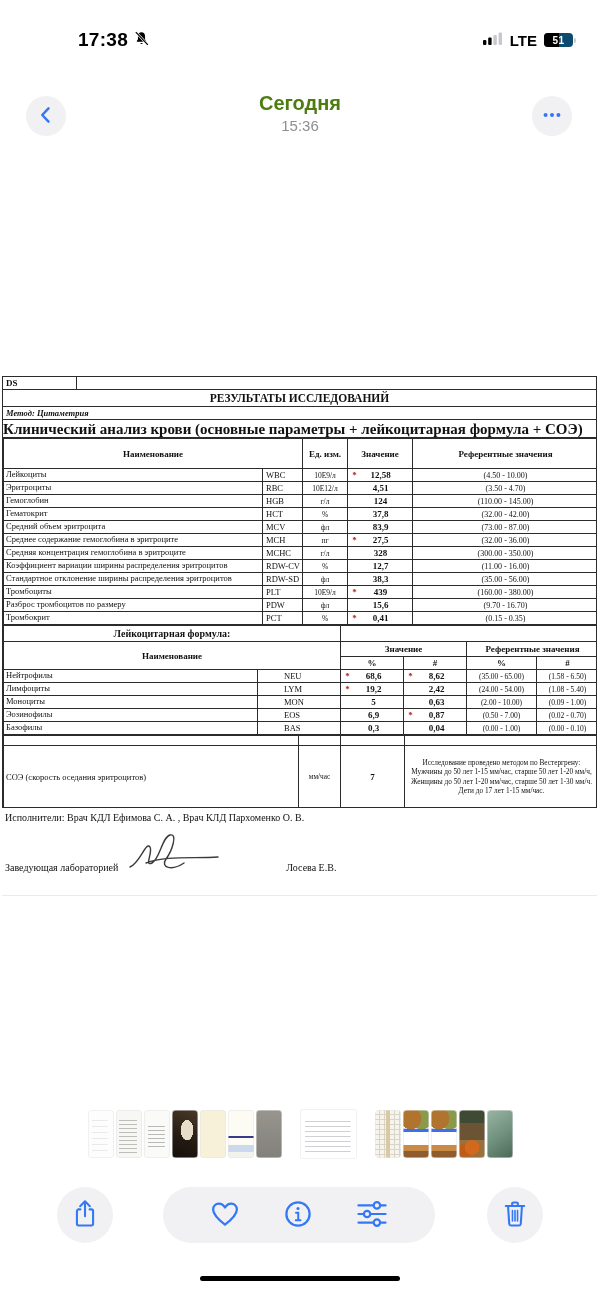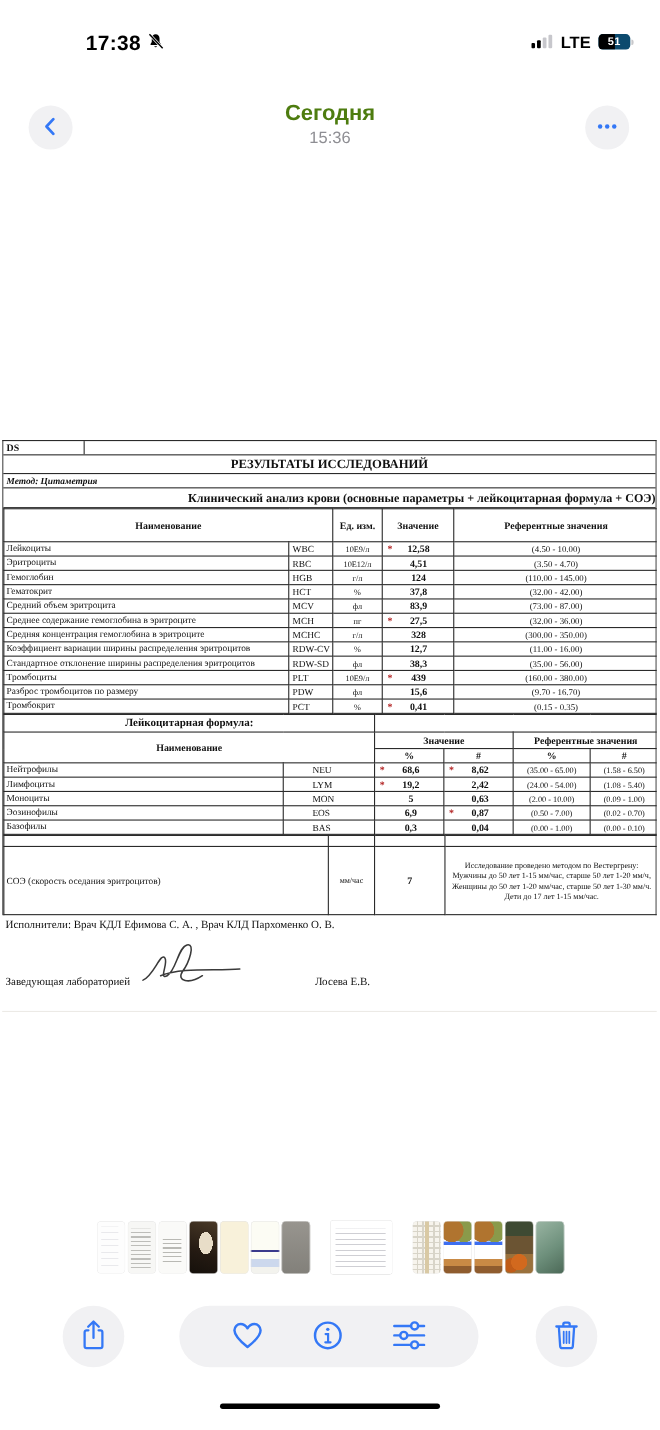"LTE" .status-right { align-items: flex-start -> center }
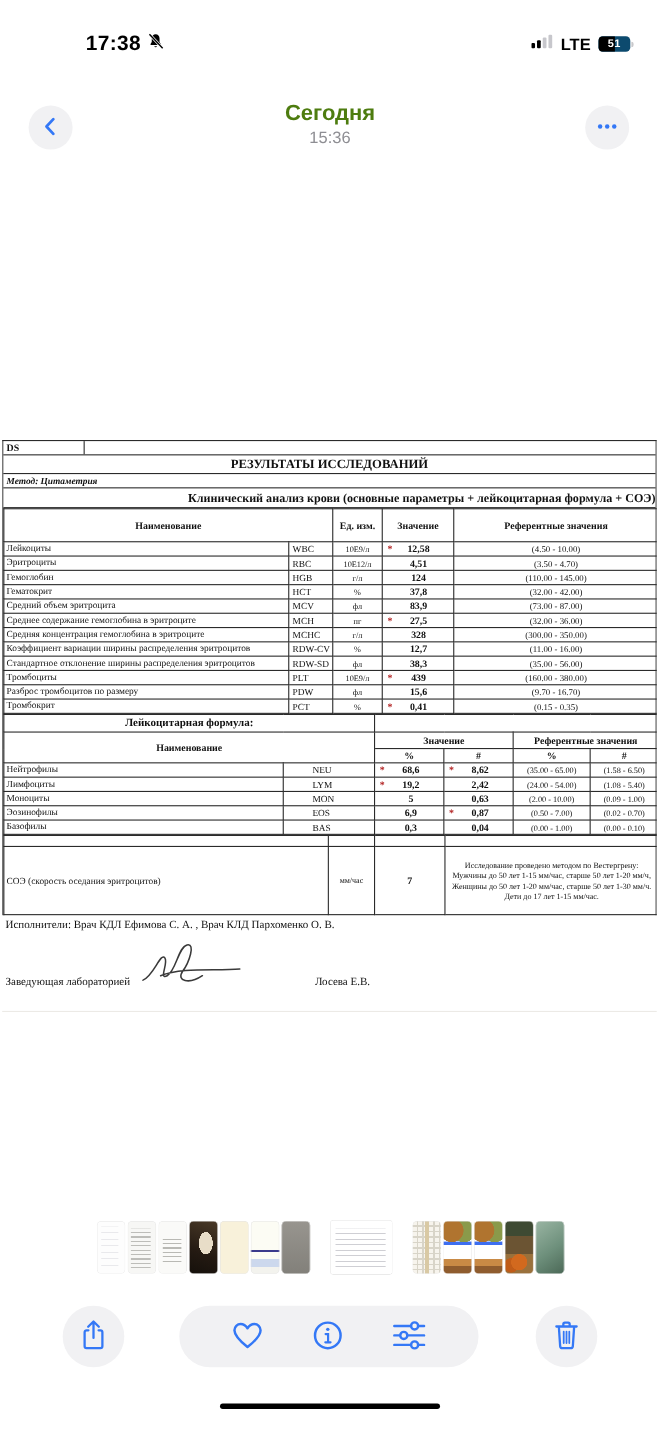"DS" .photo { top: 400px -> 376px }
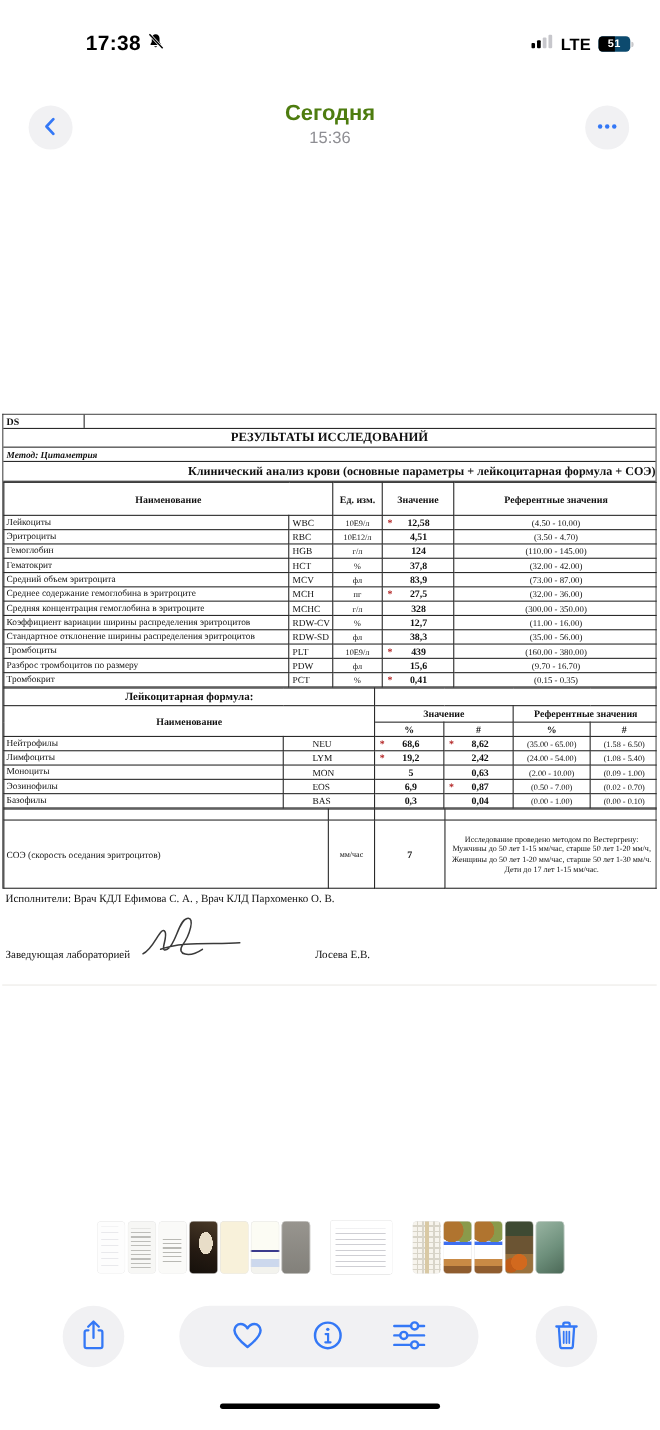"Клинический анализ крови (основные" .subtitle-row { font-size: 11px -> 15px; text-align: right -> left }
